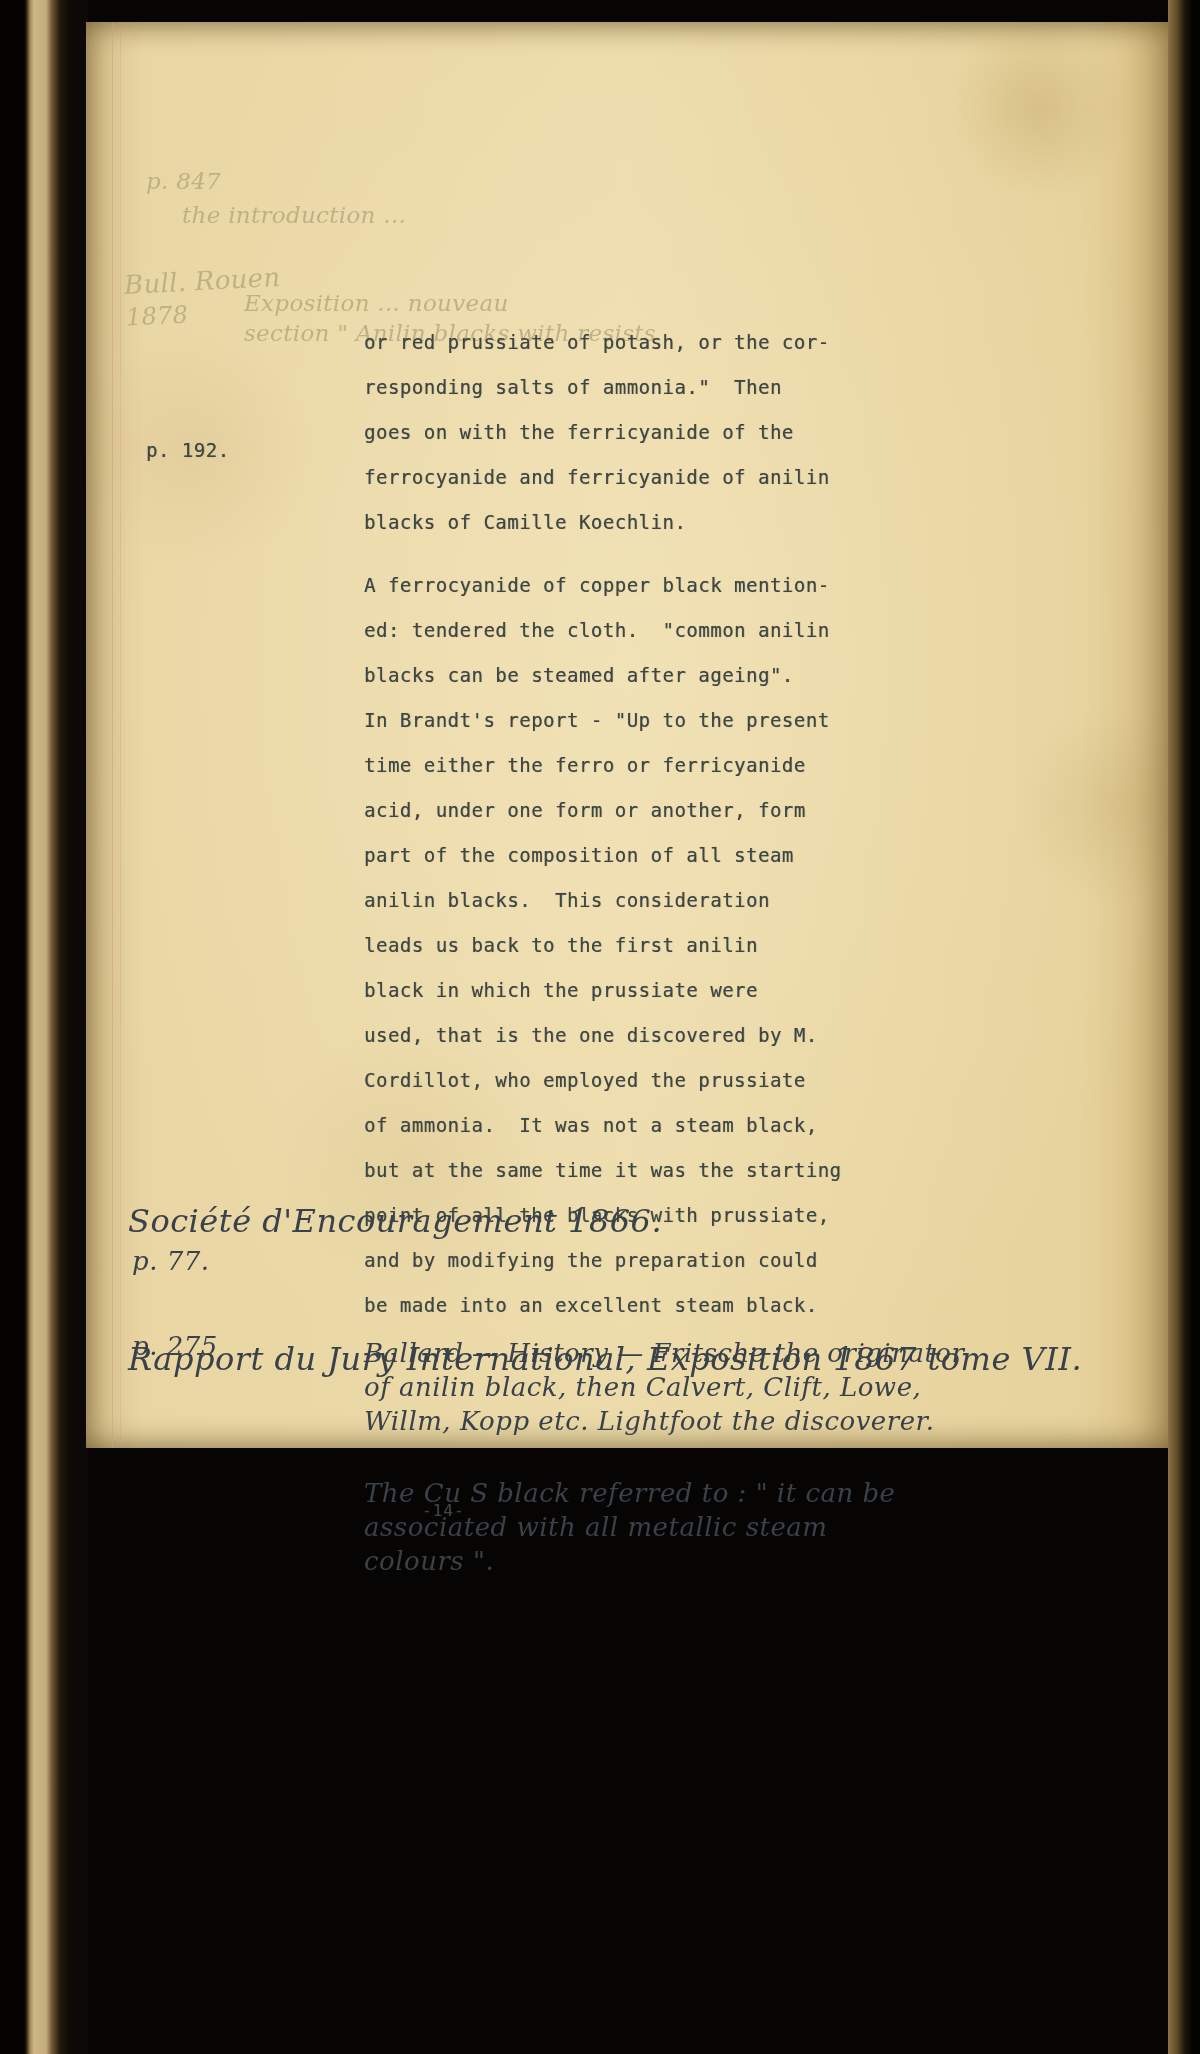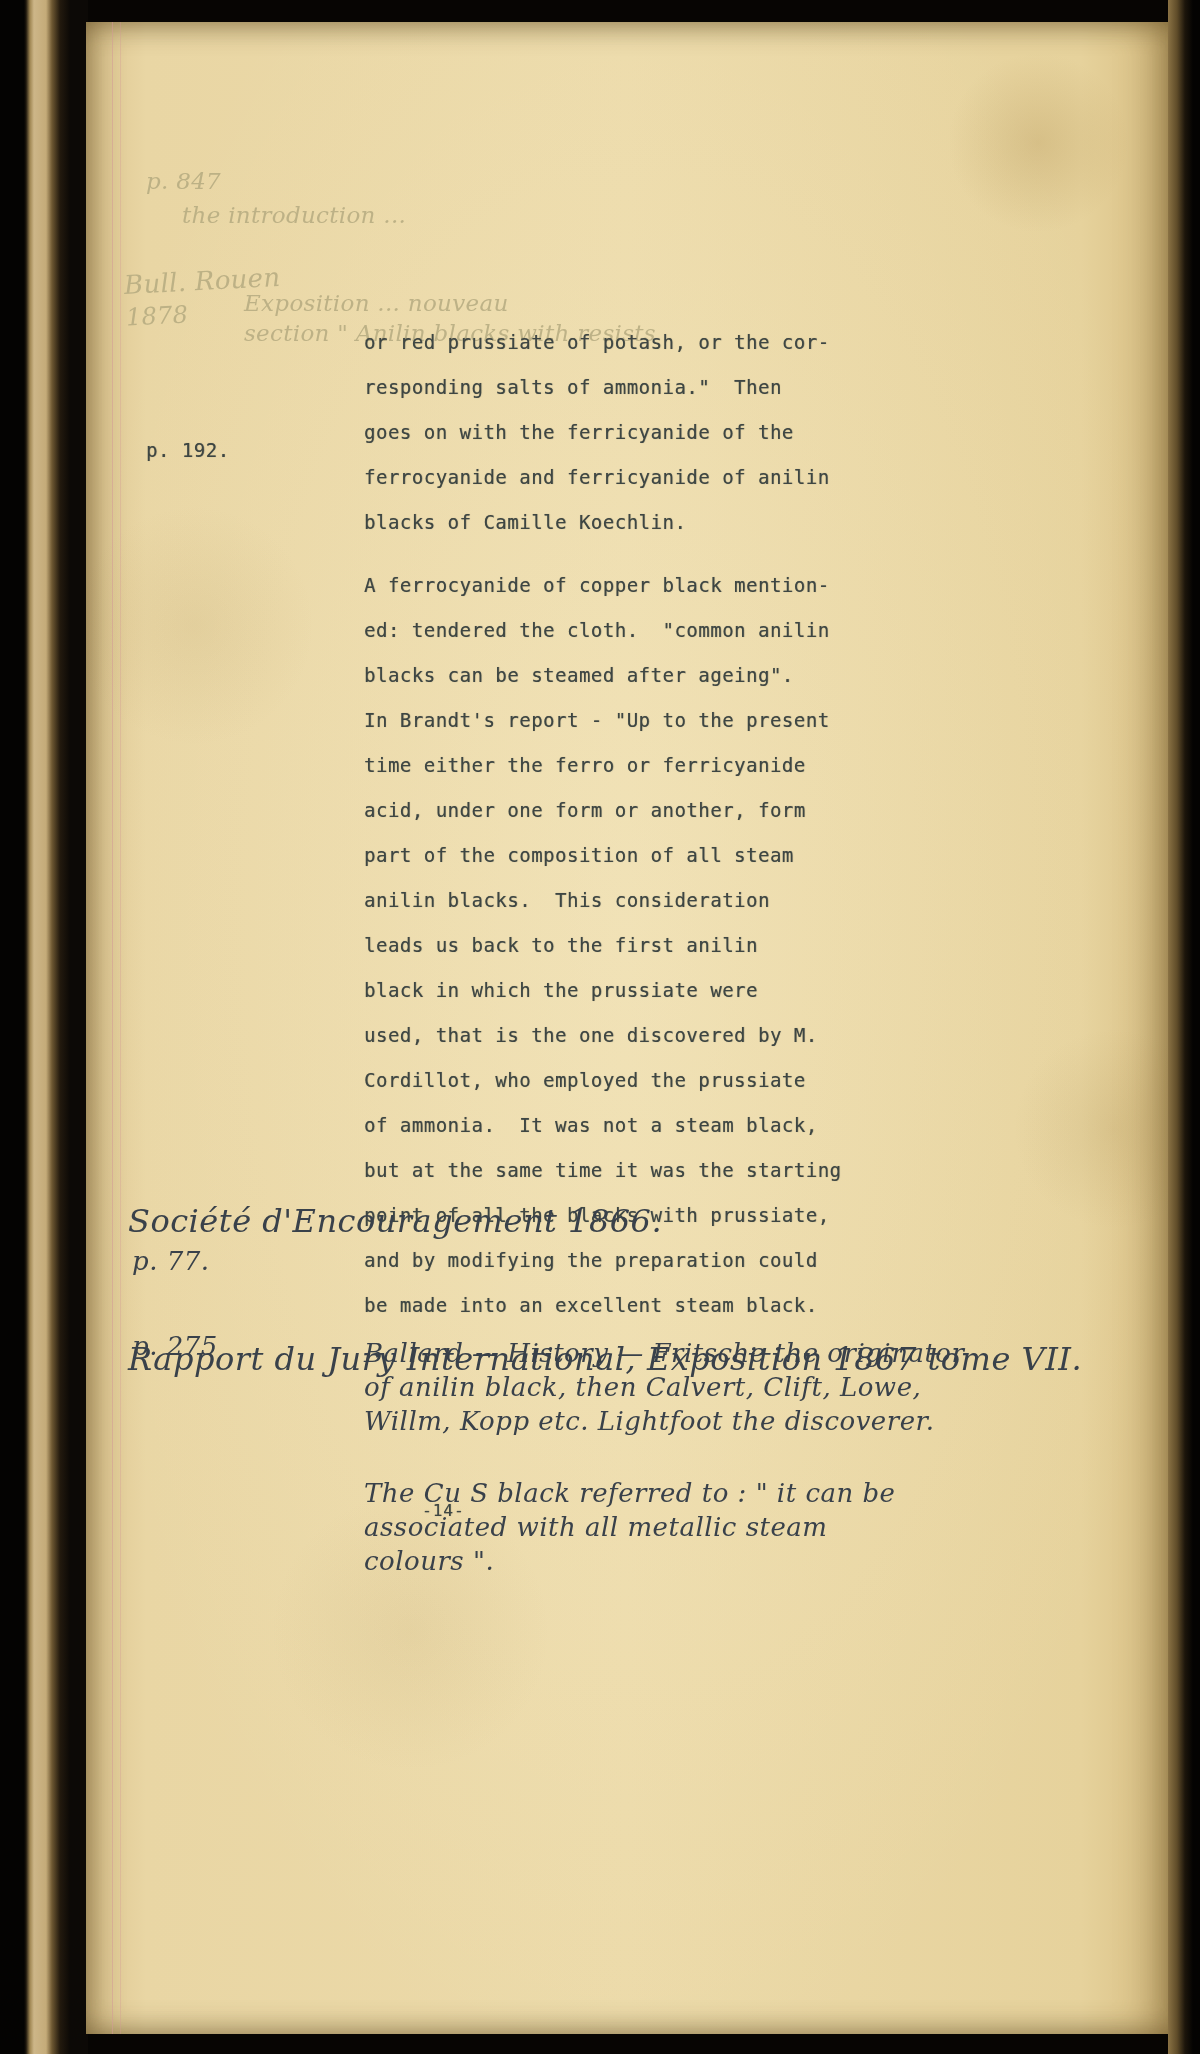"p. 847" .paper { height: 2012px -> 1426px }
